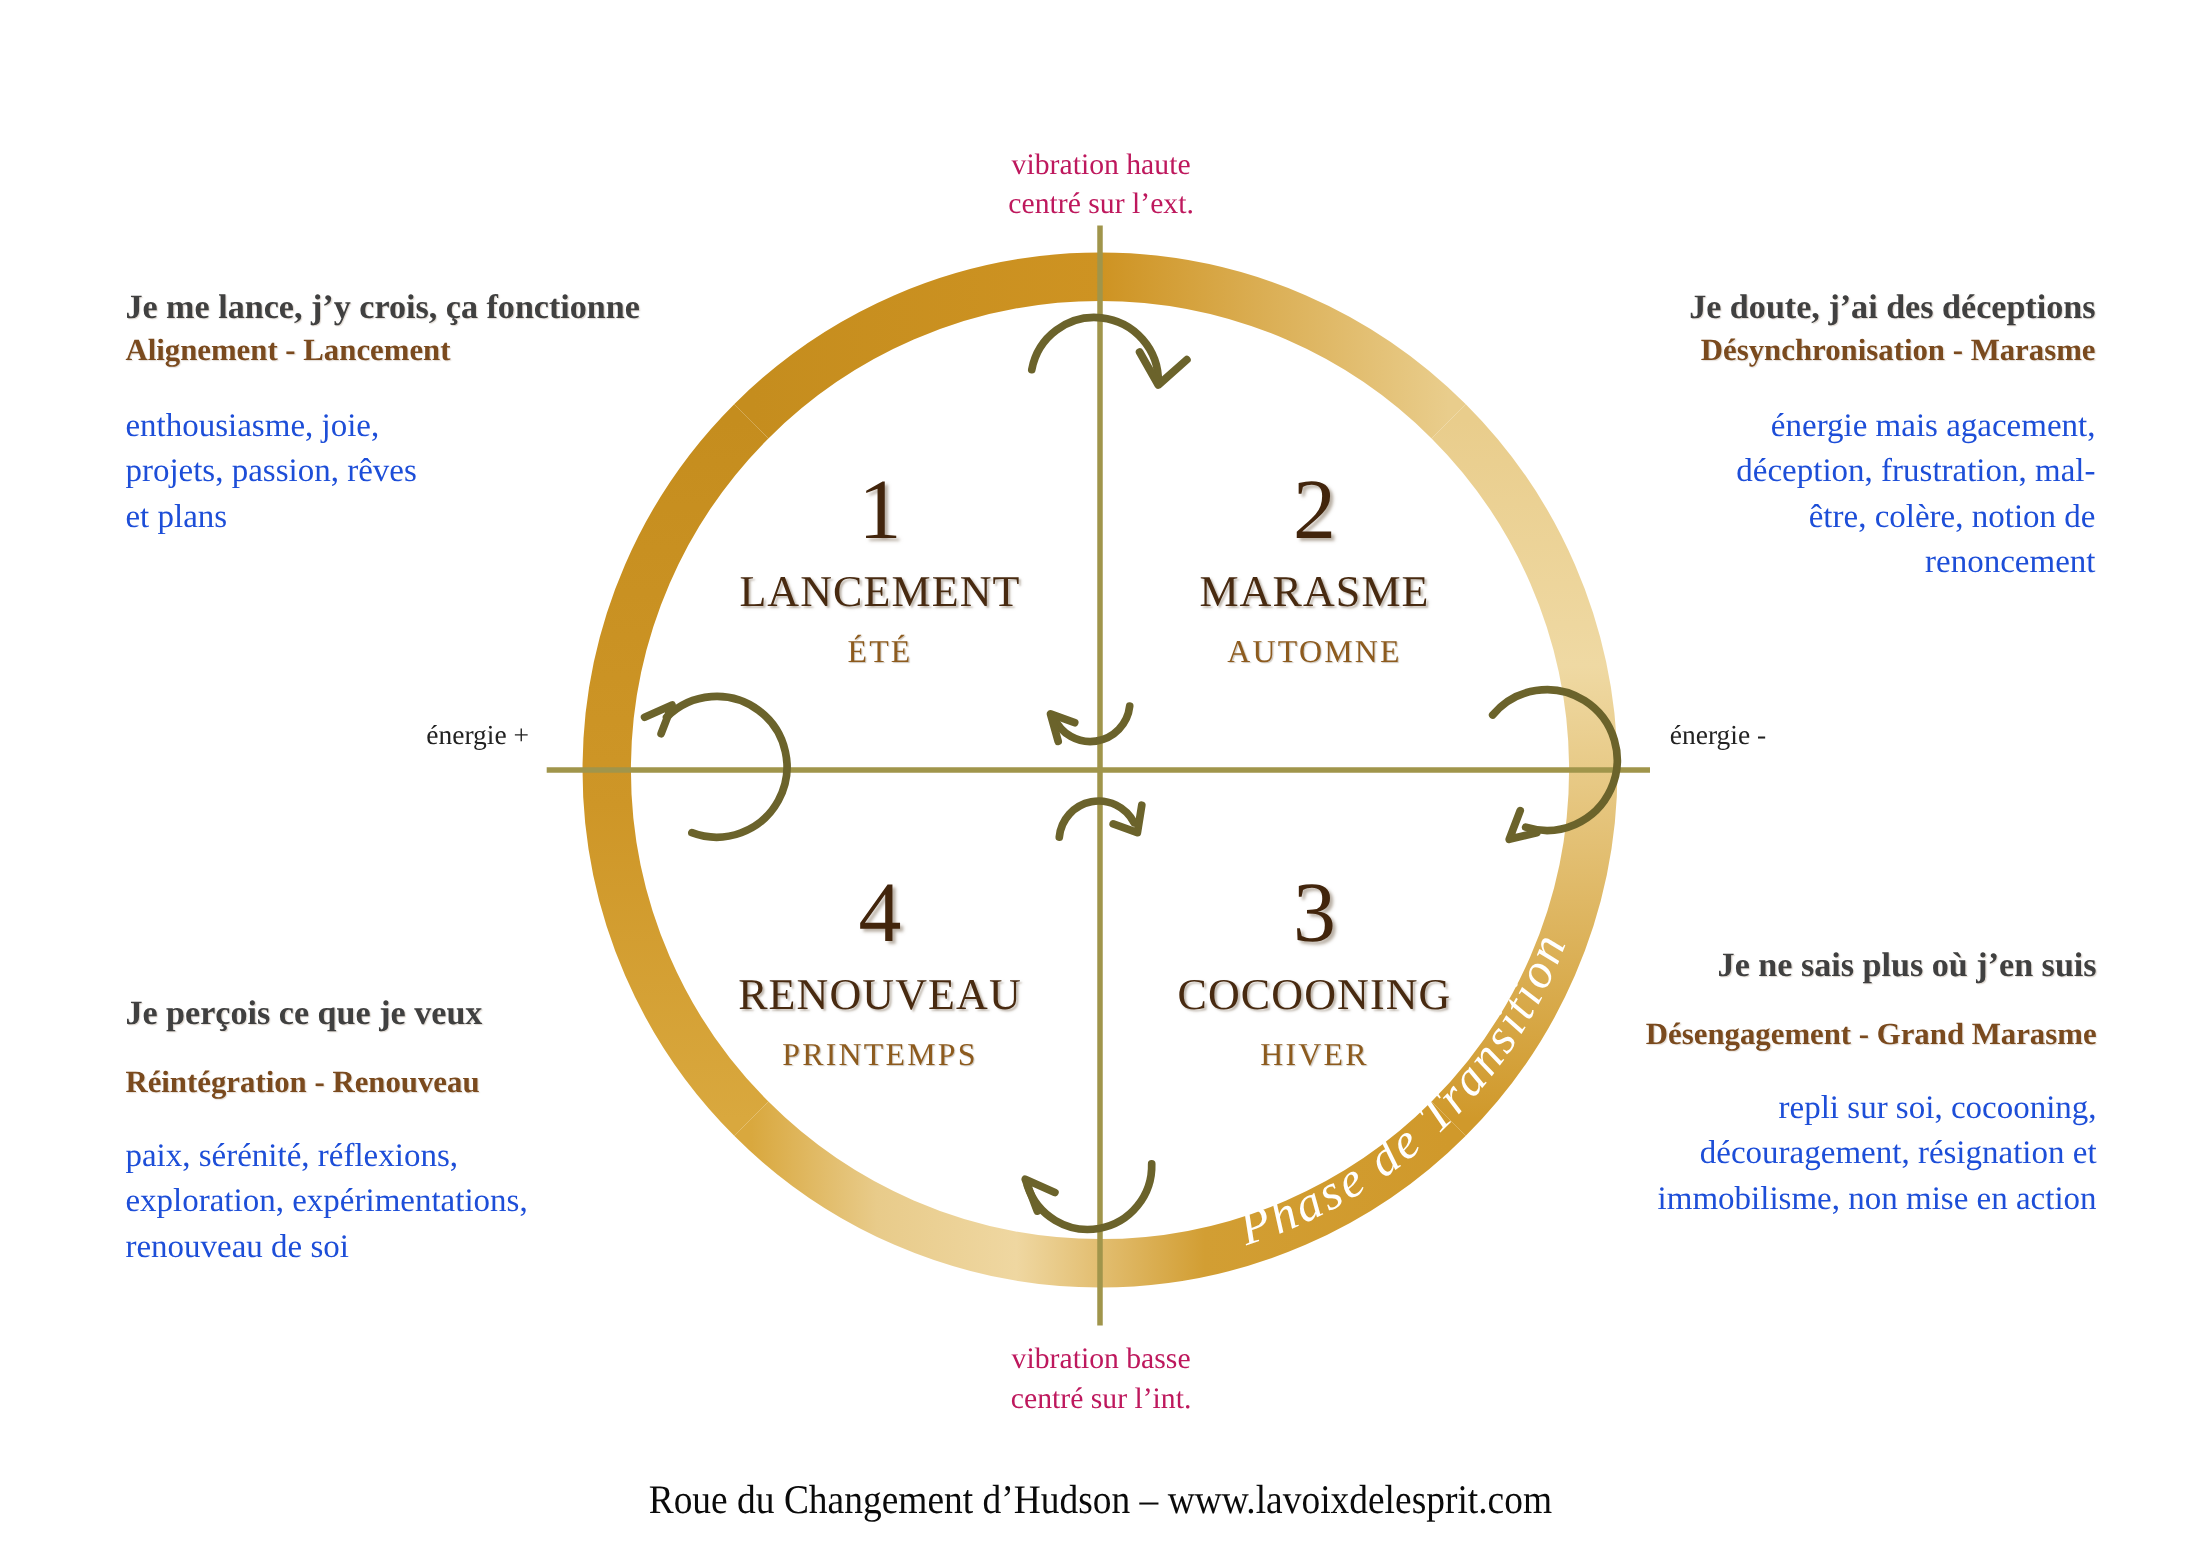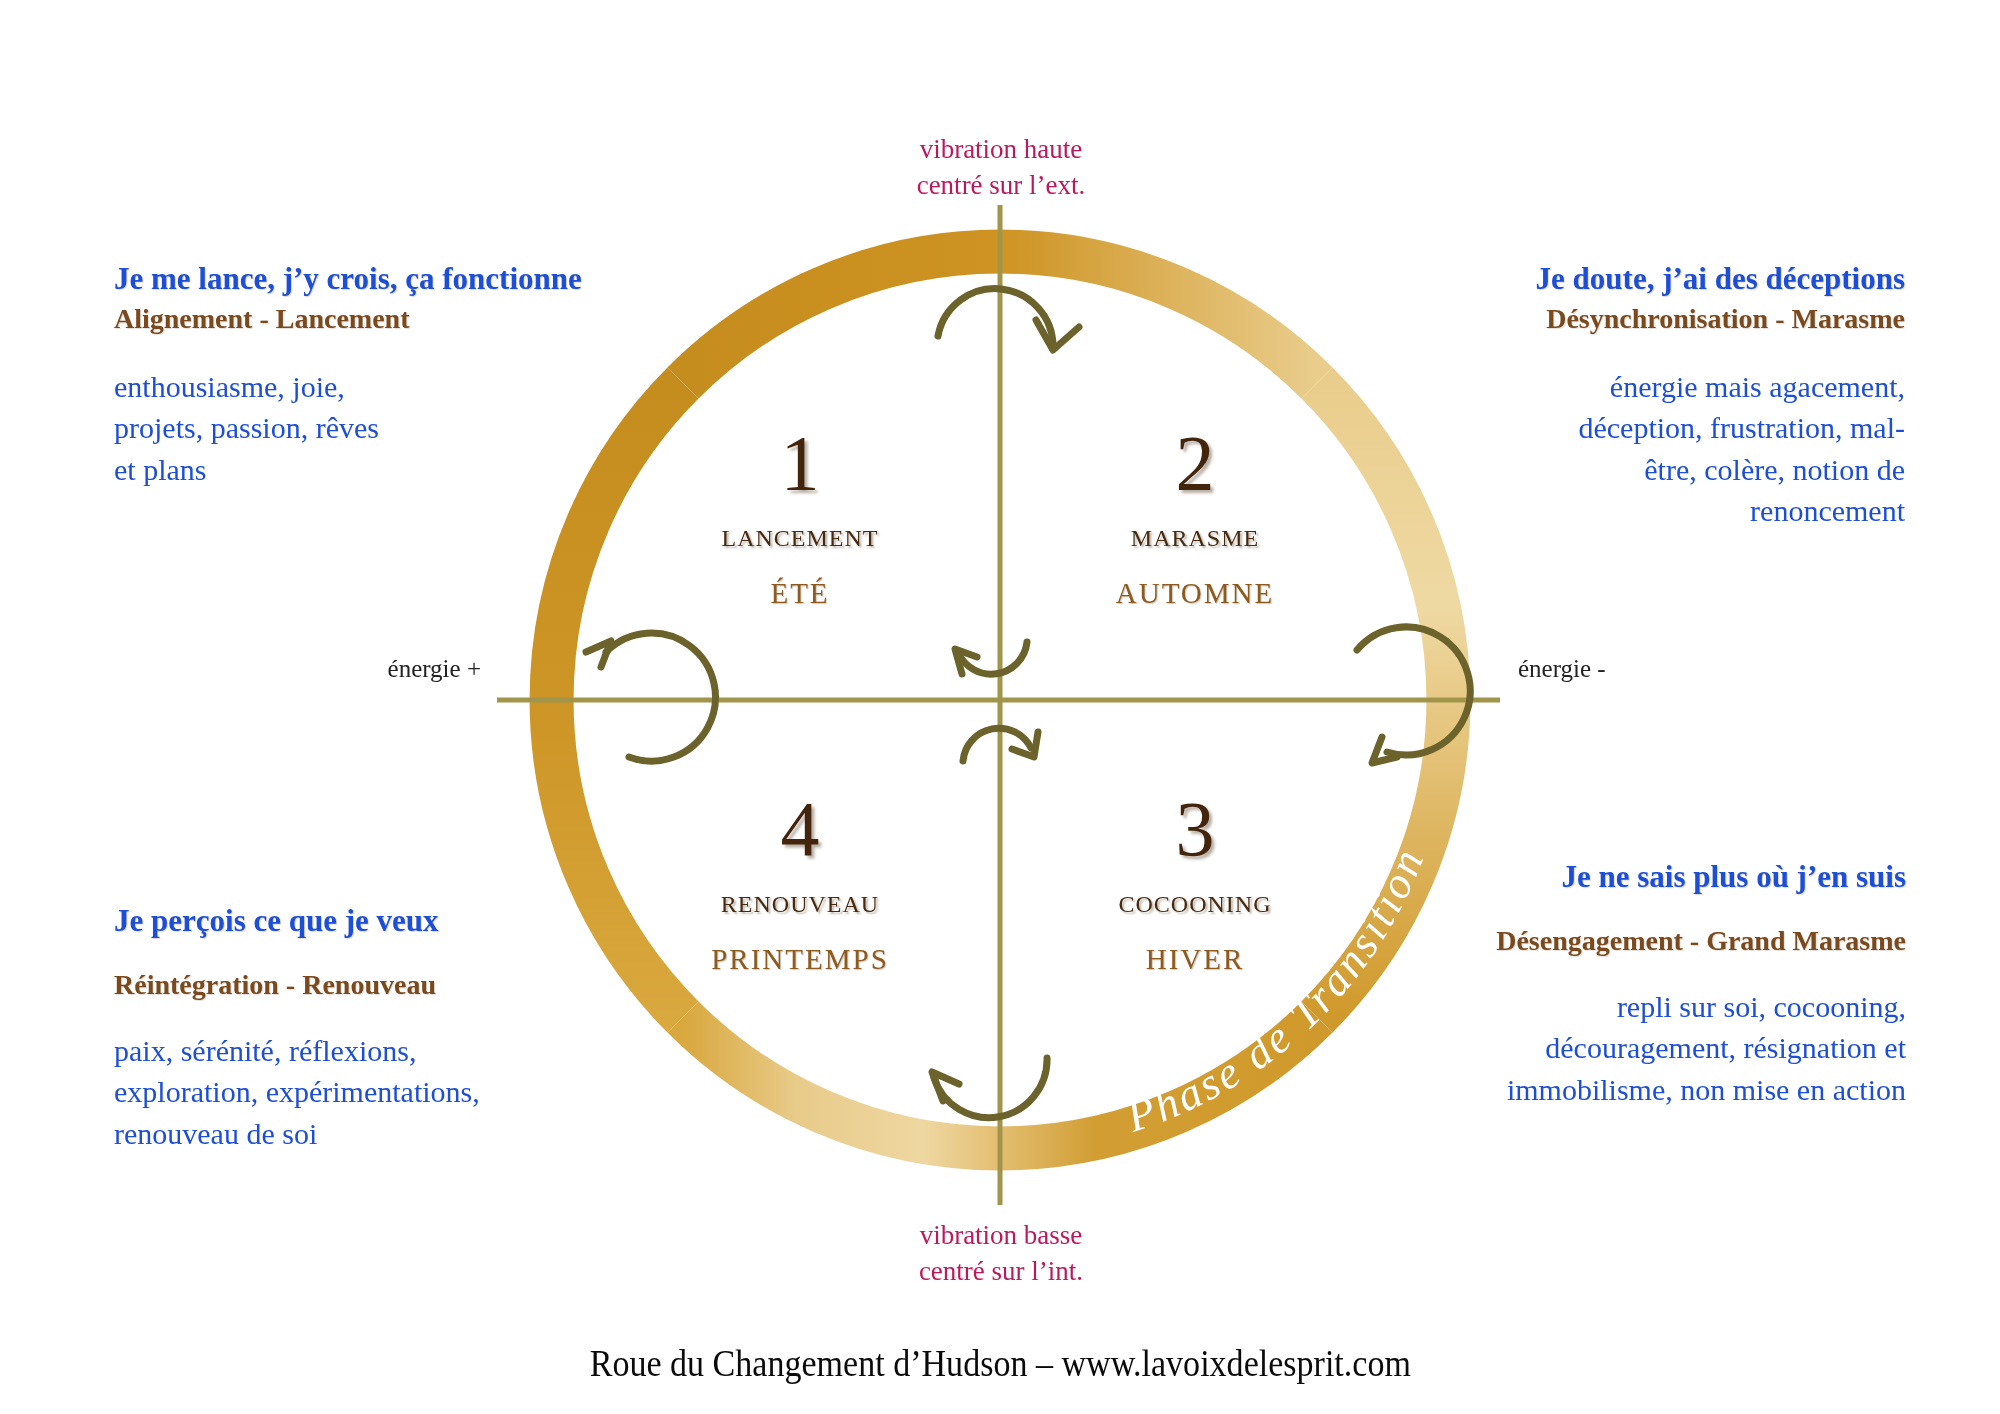"Je me lance, j’y crois," .corner-heading { color: #1d4ed8 -> #404040 }
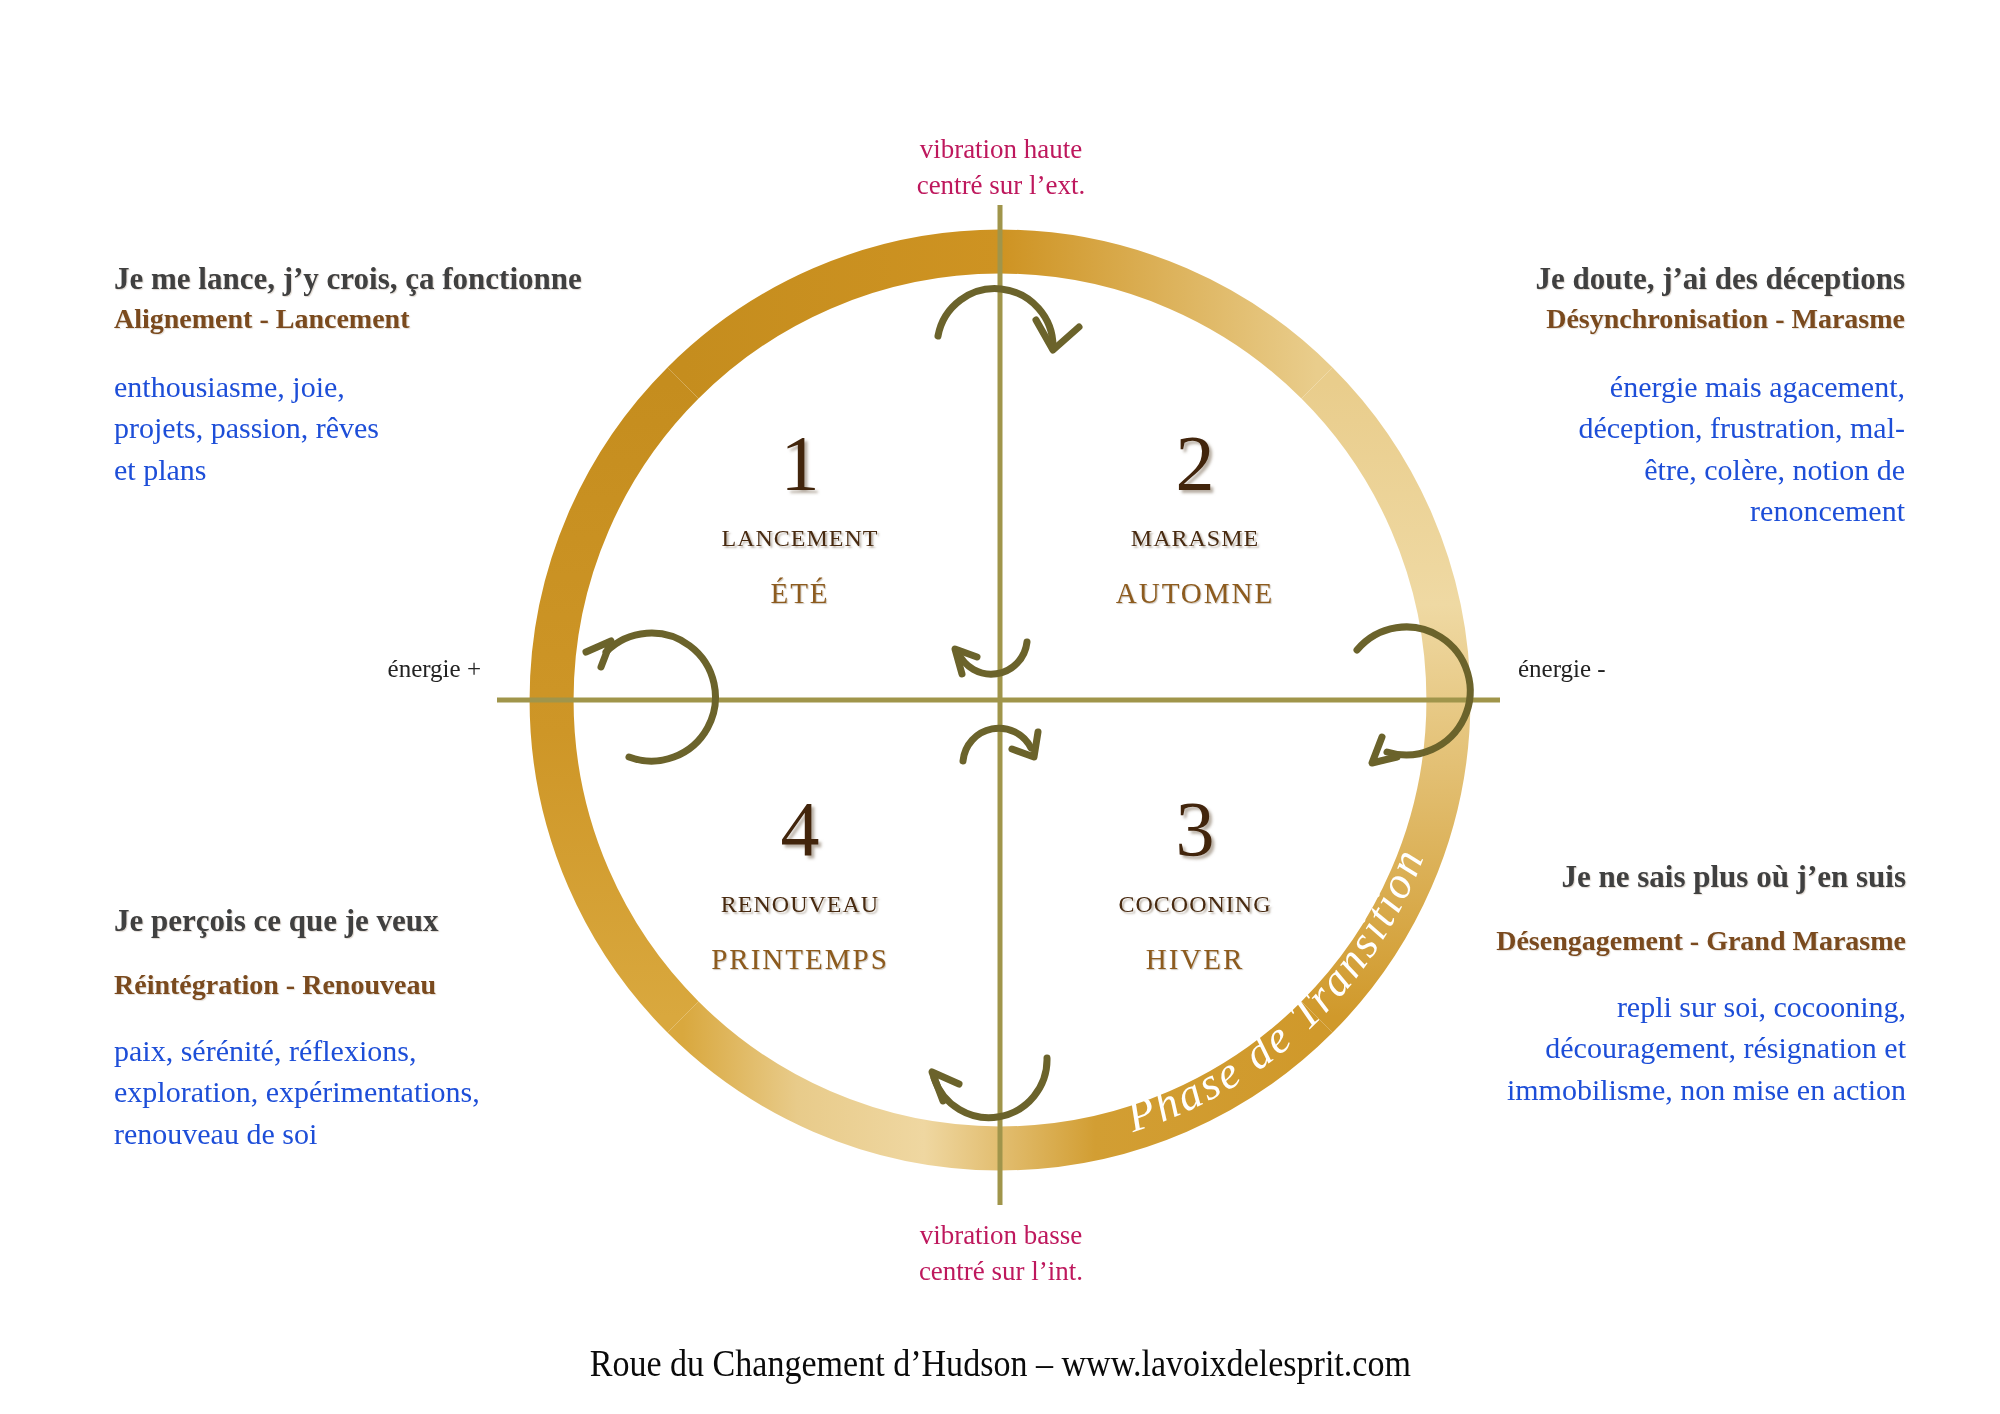"LANCEMENT" .q-name { font-size: 24px -> 40px }
